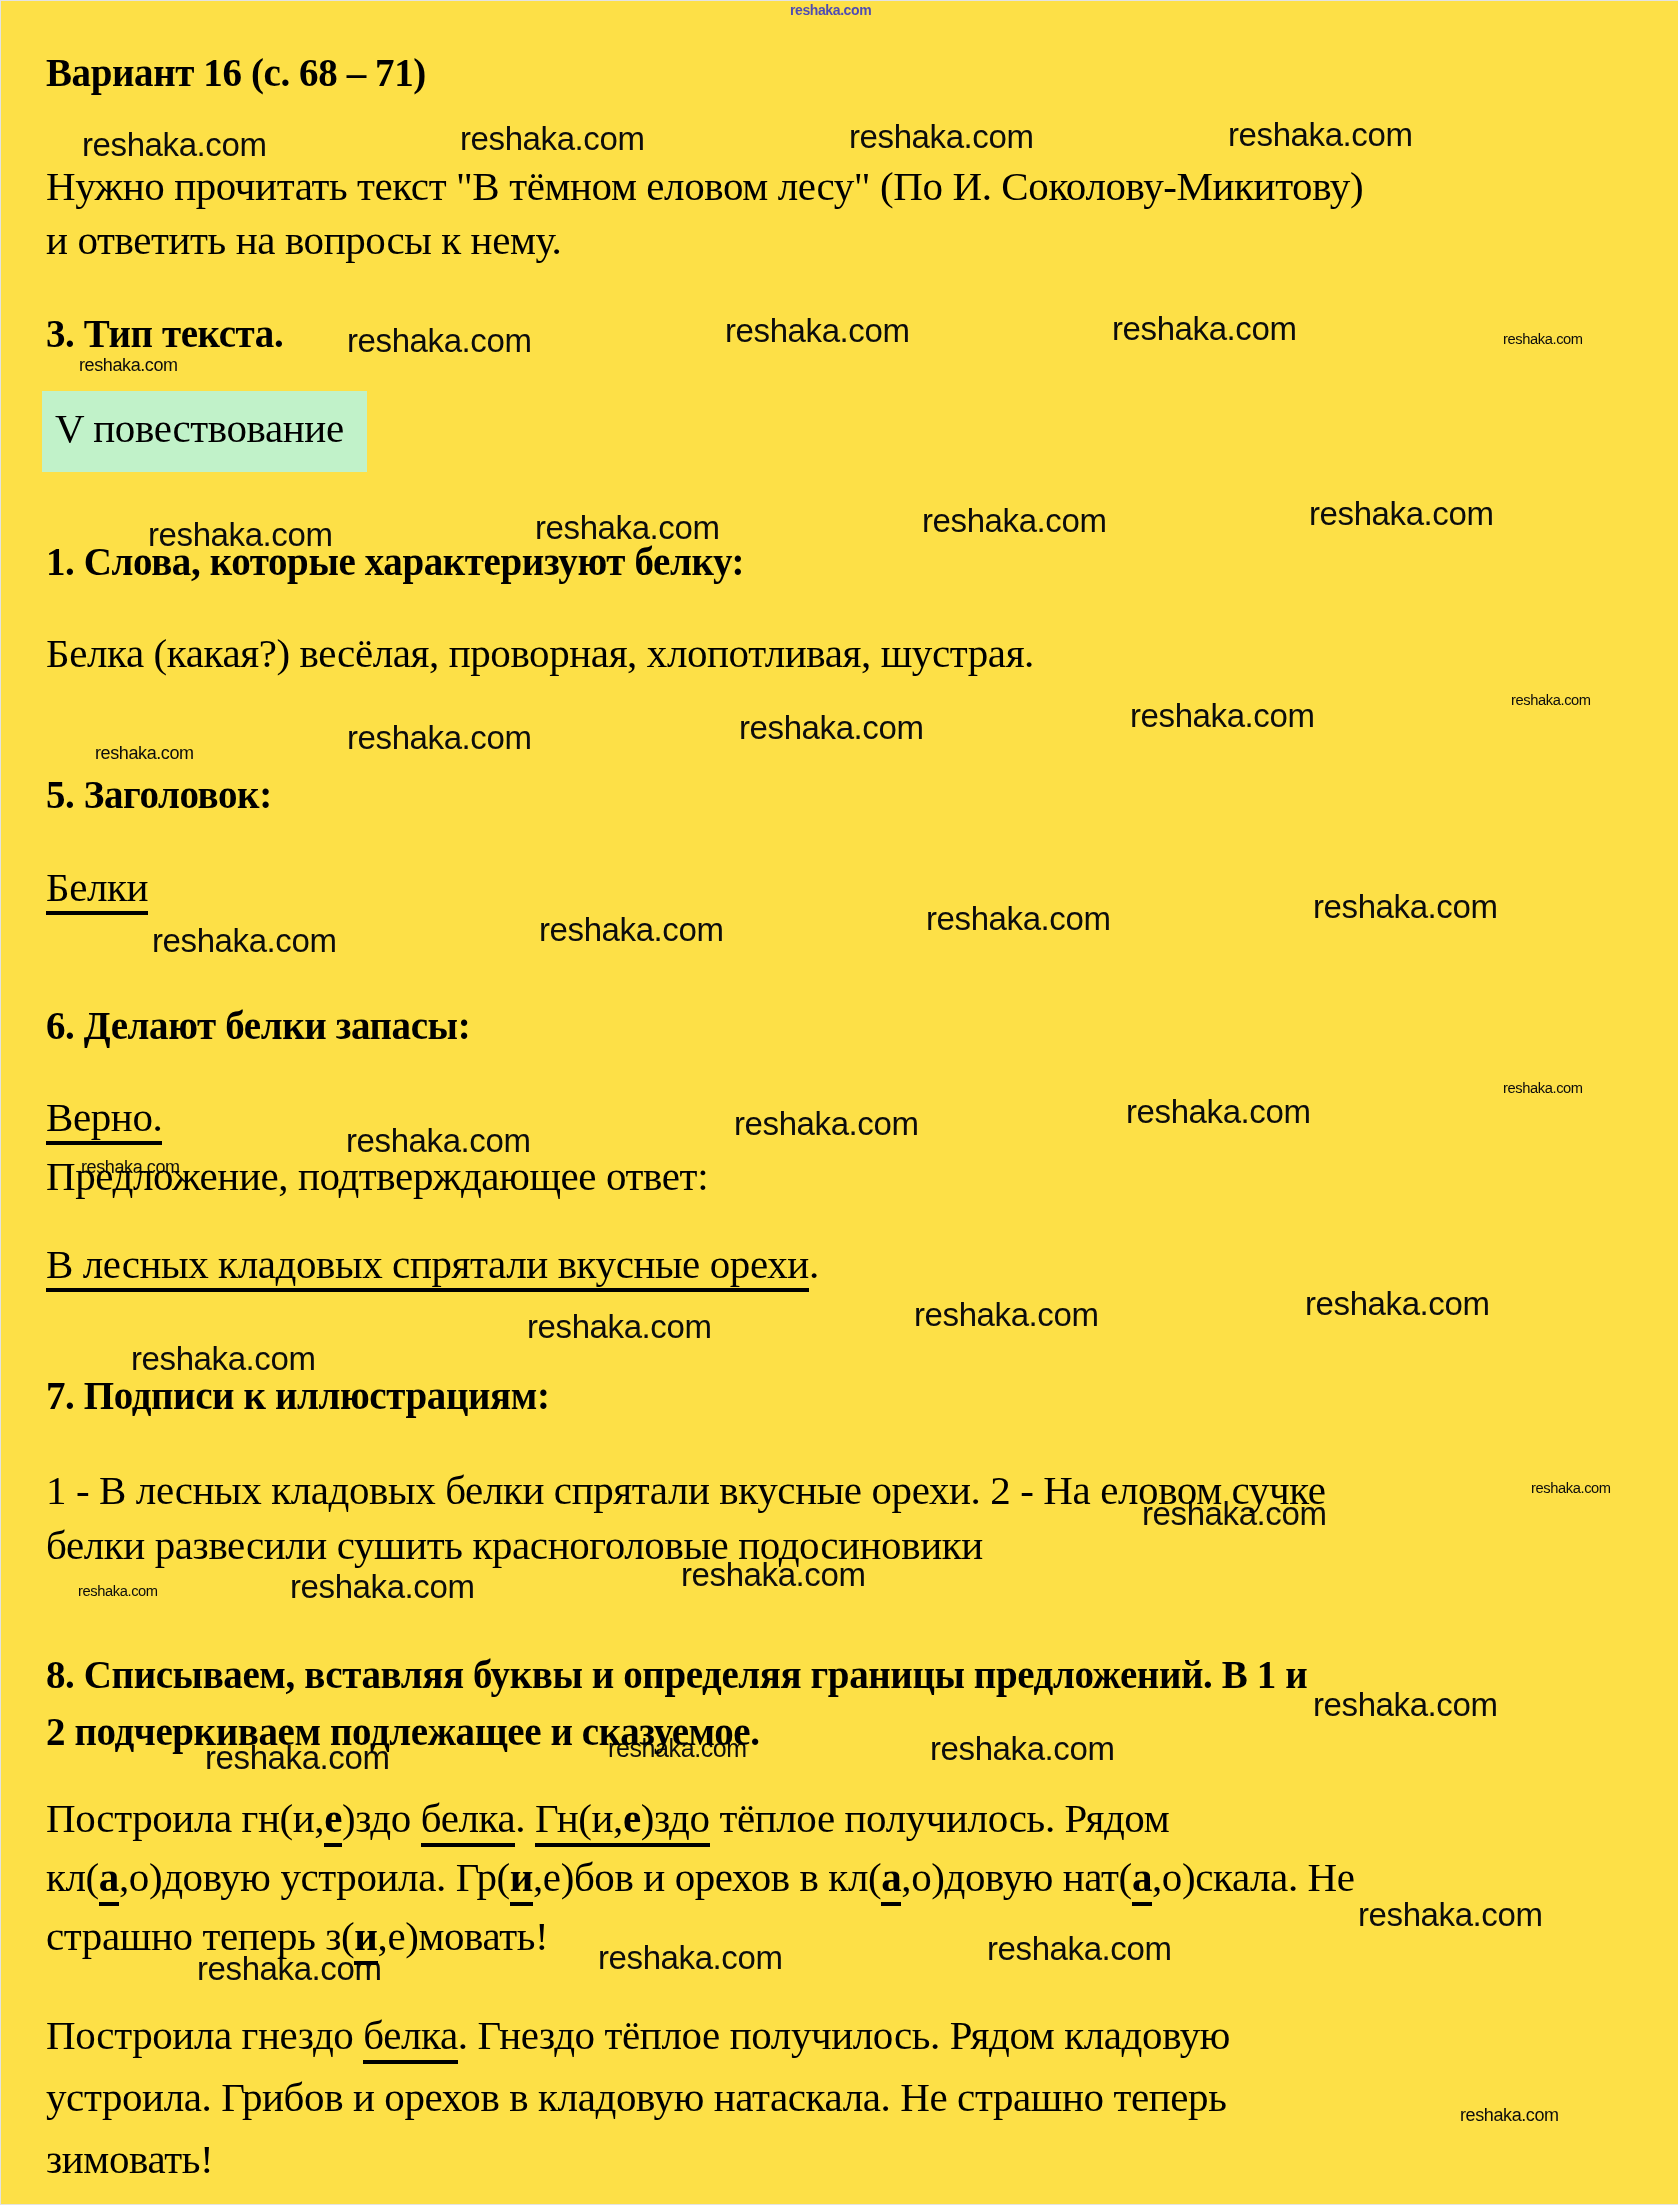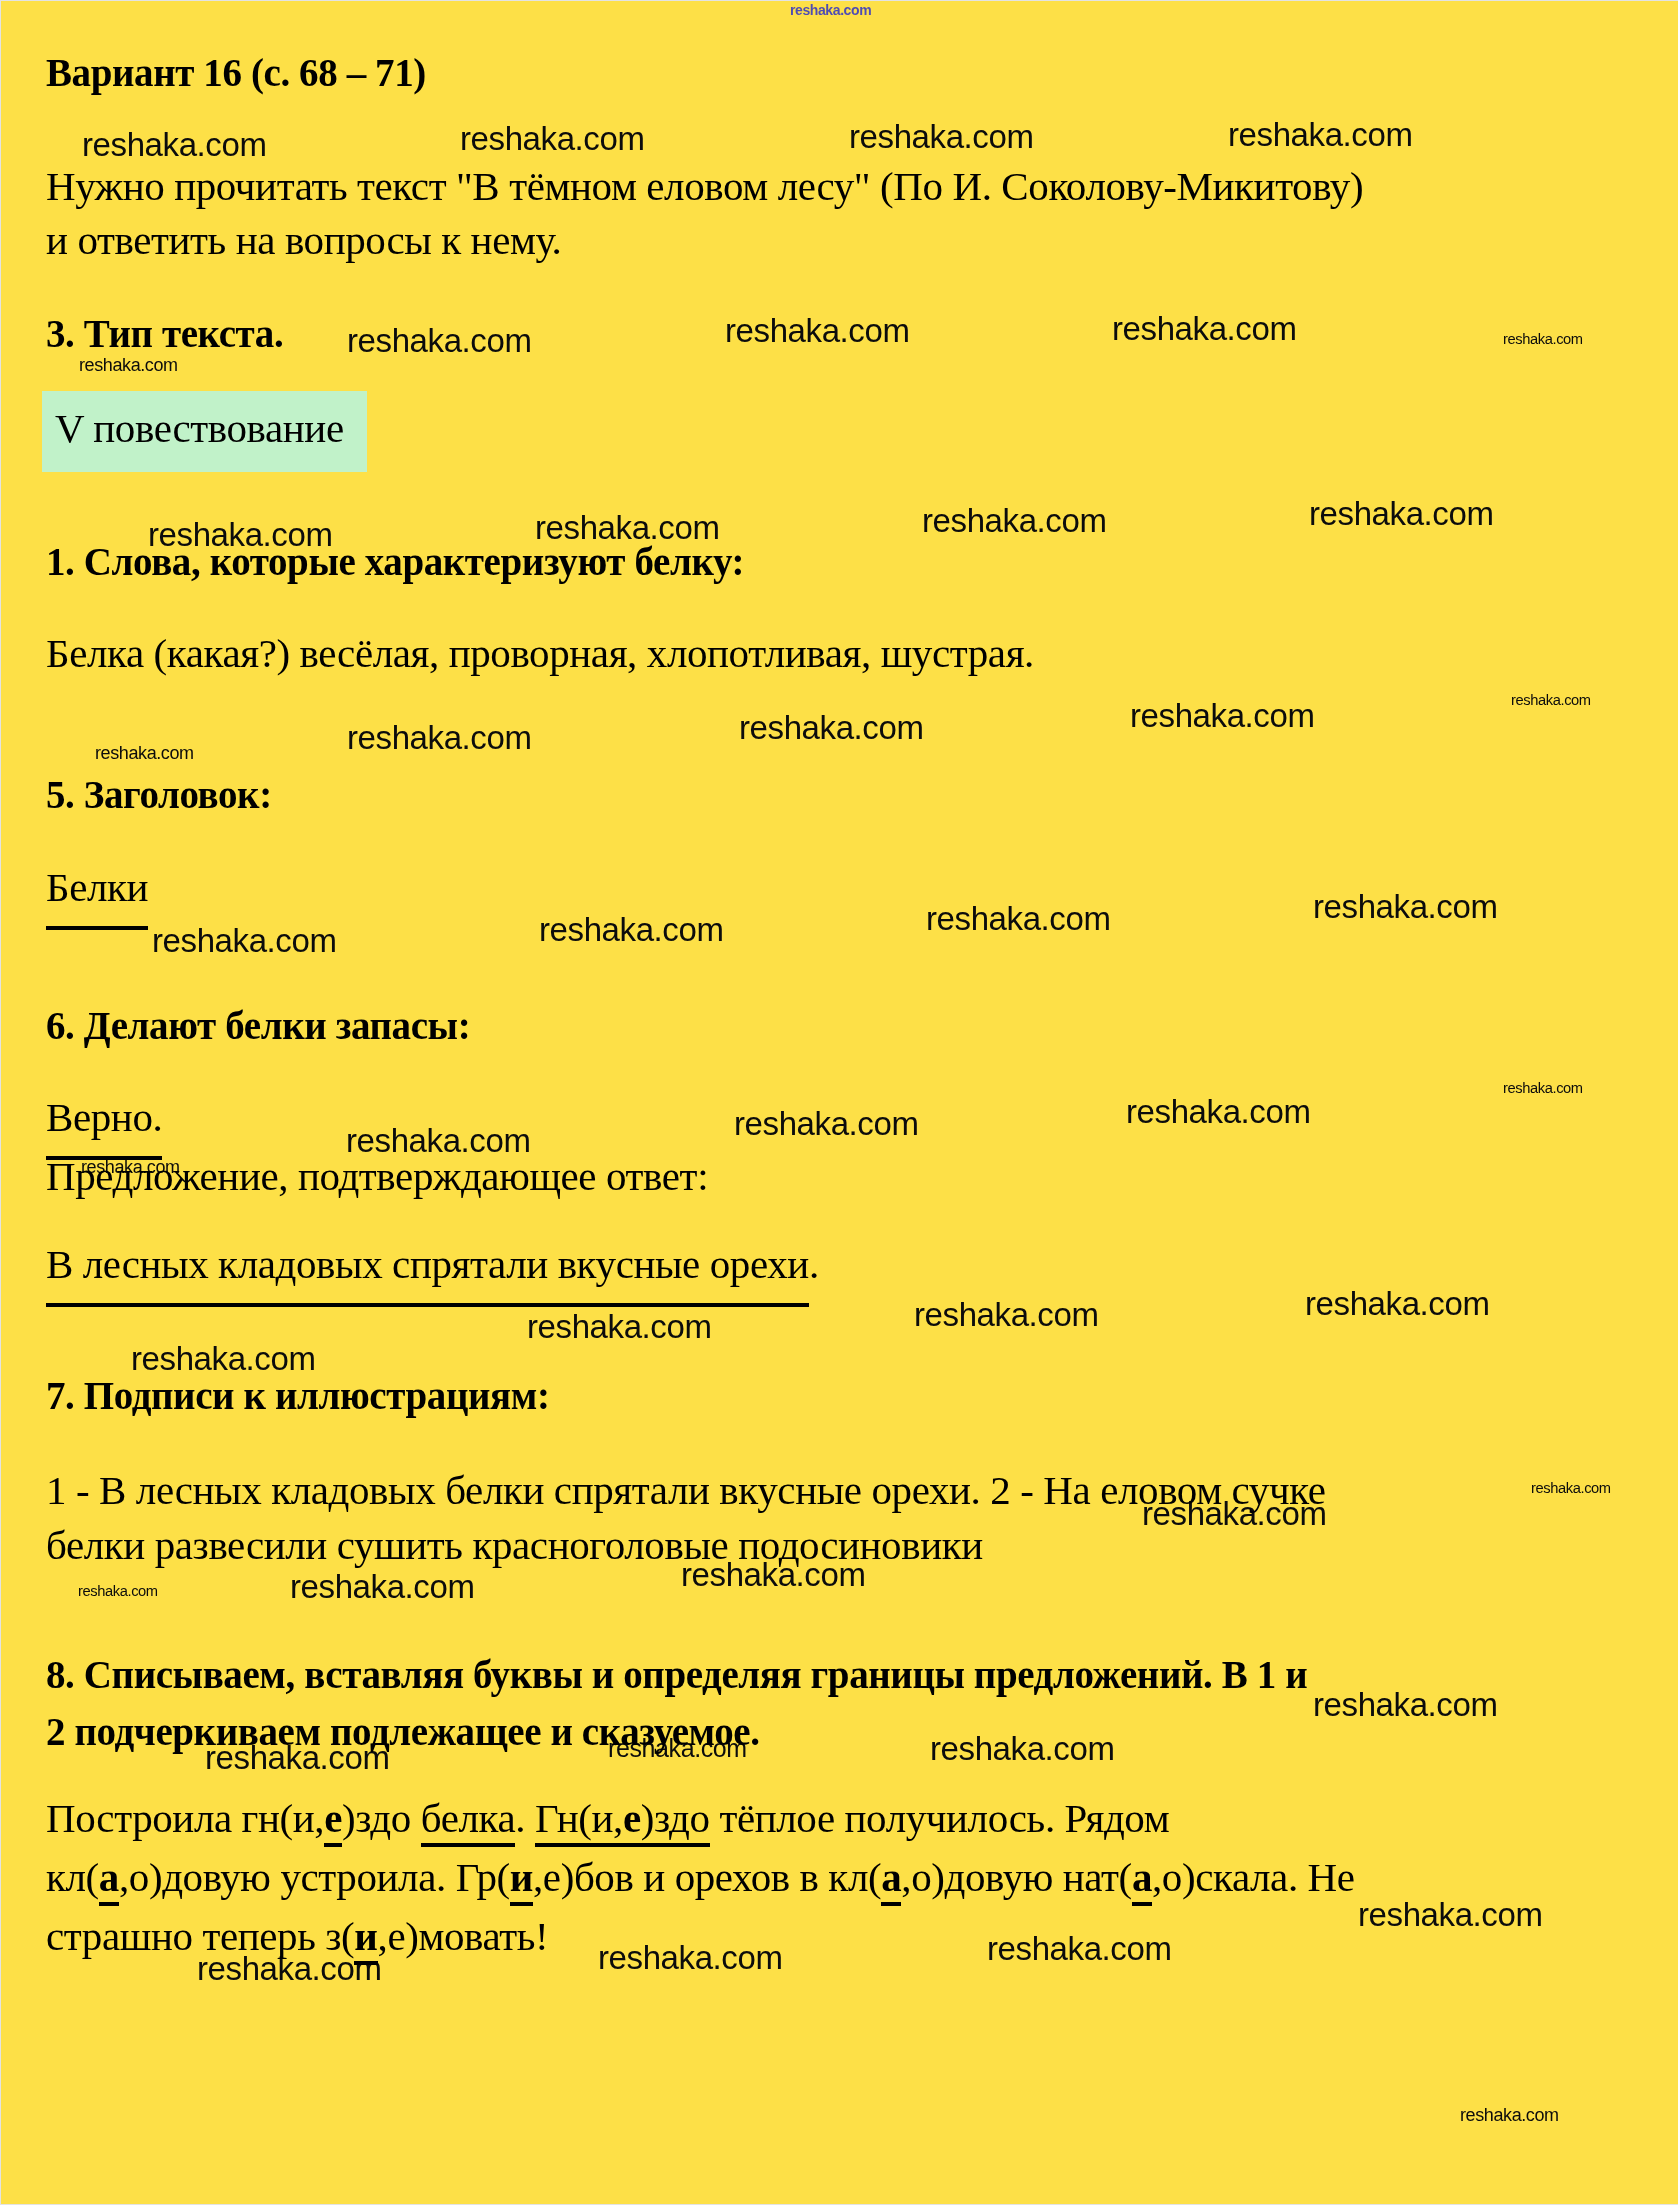"Белки" .u-full { padding-bottom: 16px -> 1px }
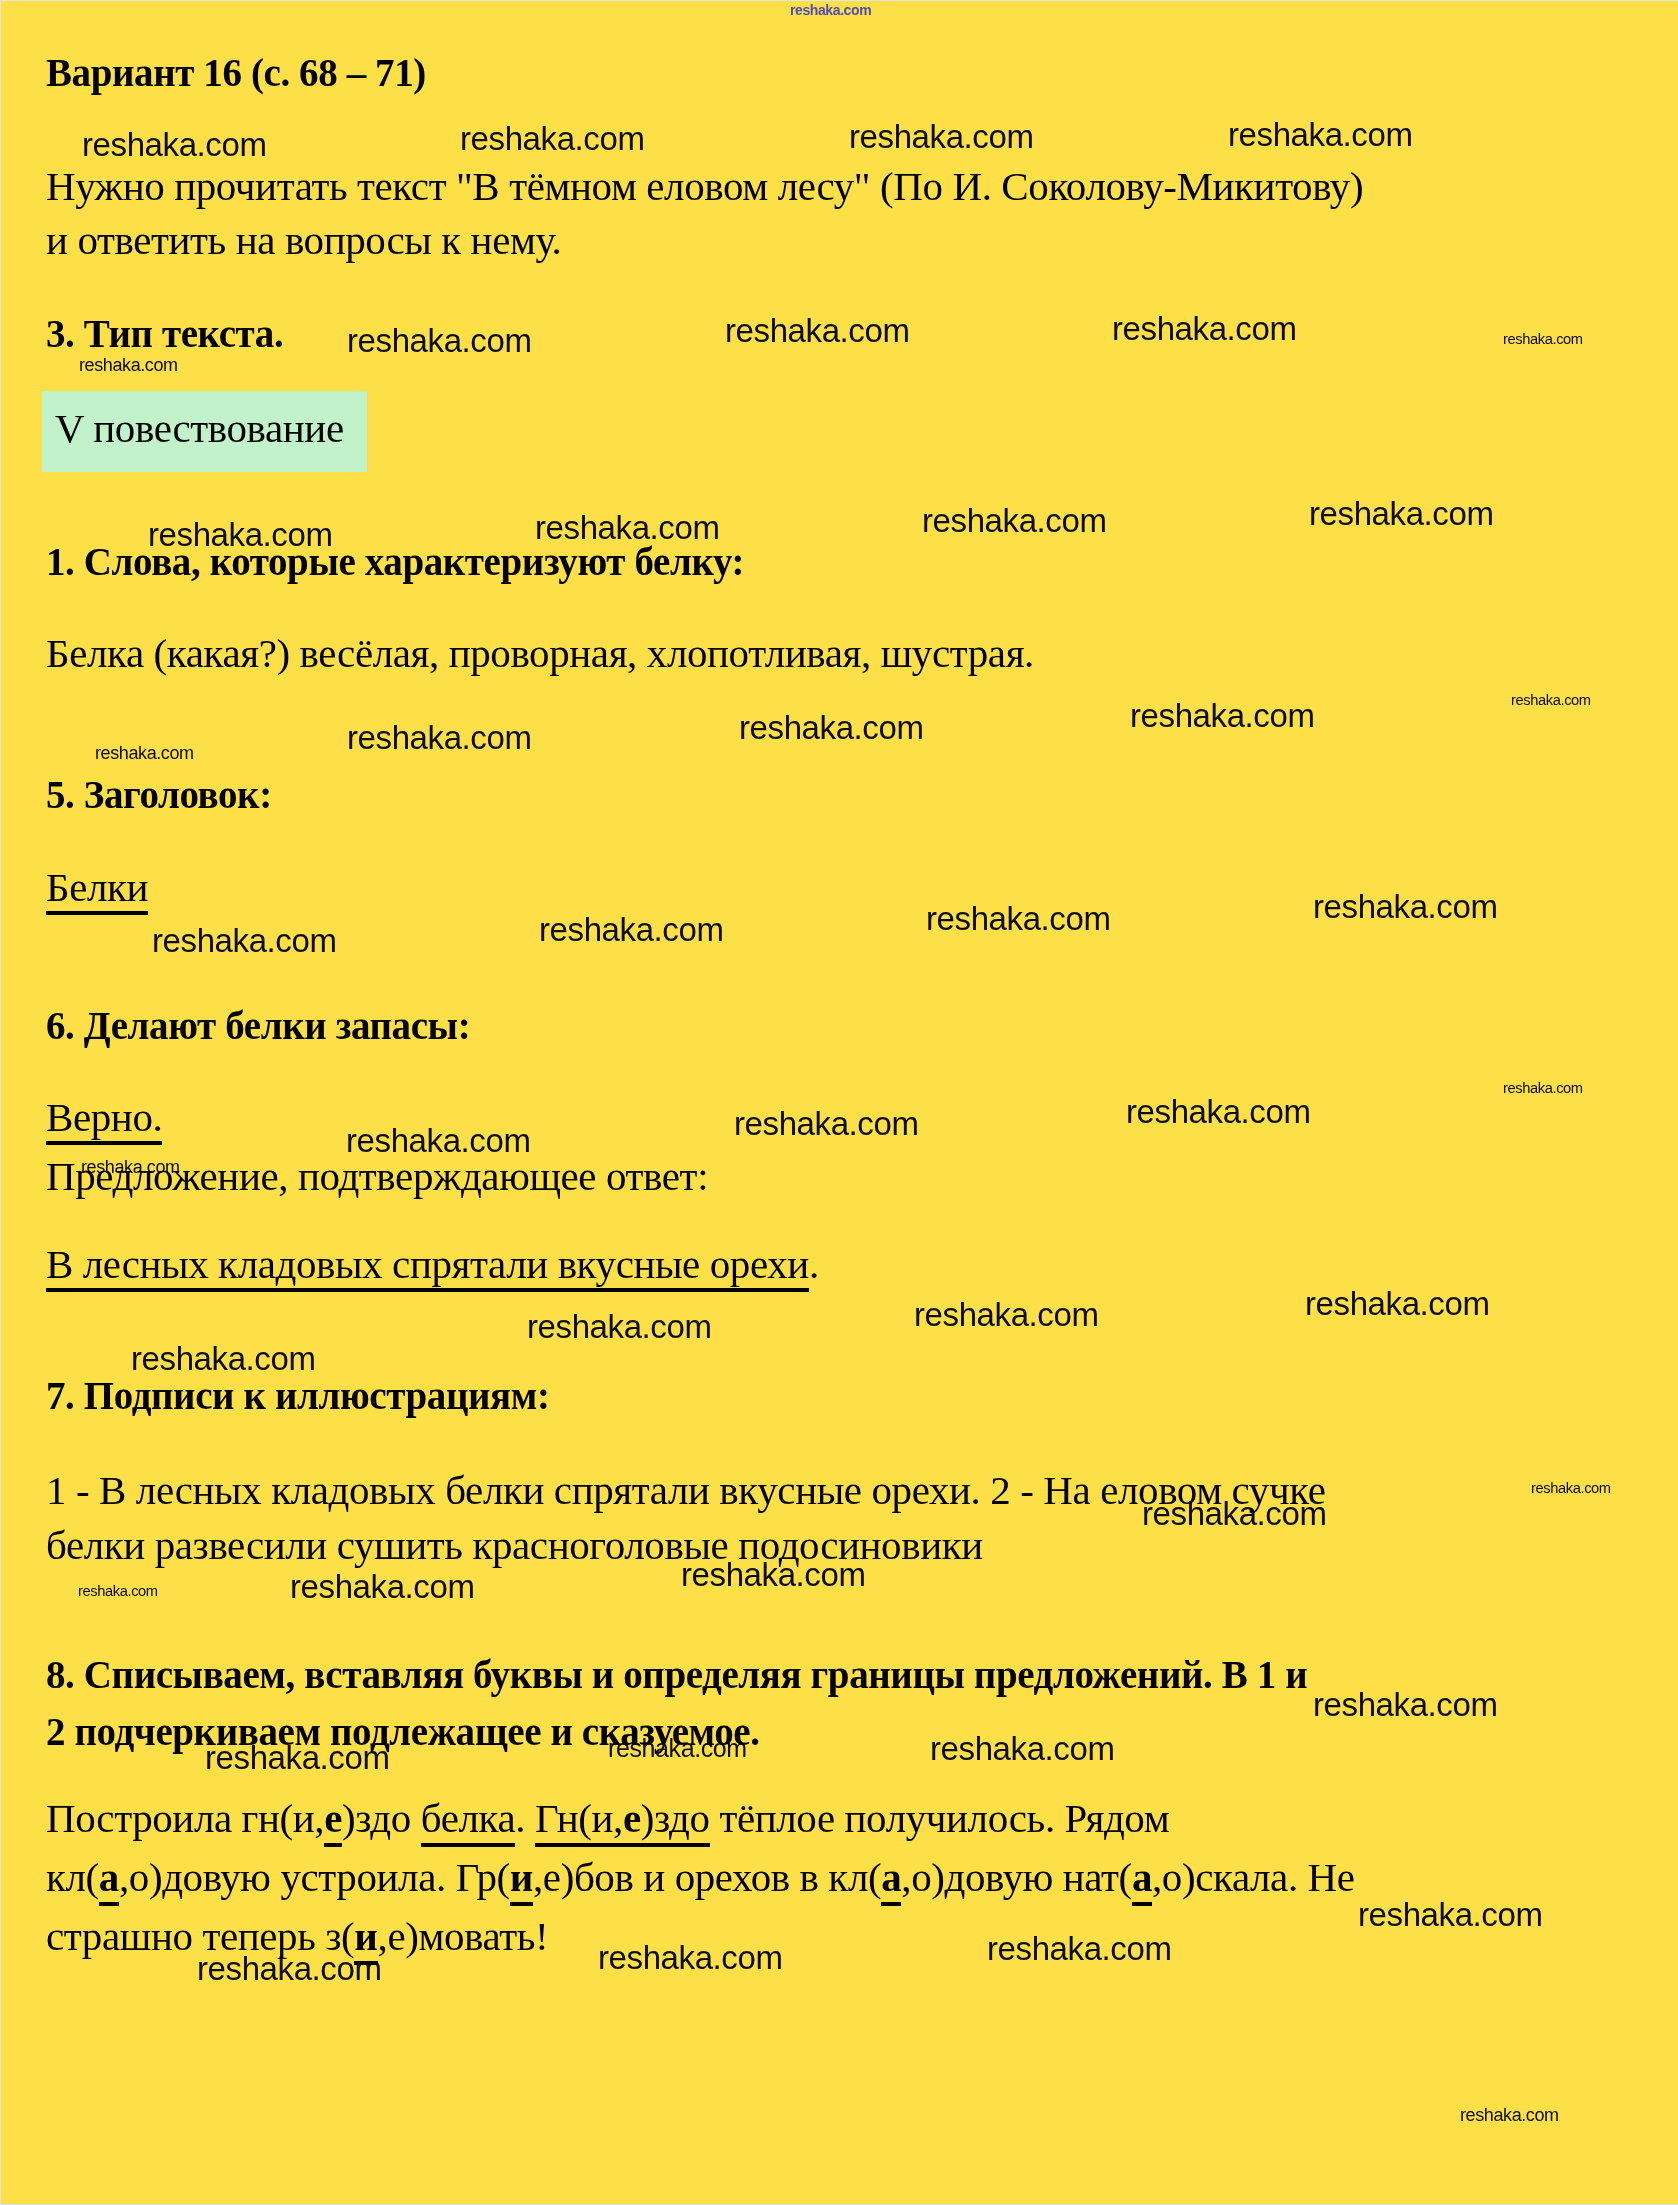"Построила гнездо белка. Гнездо тёплое" div.tb { html: none -> <div> <div><span>Построила гнездо </span><span>белка</span><span>. Гнездо тёплое получилось. Рядом кладовую</span></div> <div><span>устроила. Грибов и орехов в кладовую натаскала. Не страшно теперь</span></div> <div><span>зимовать!</span></div> </div> }
